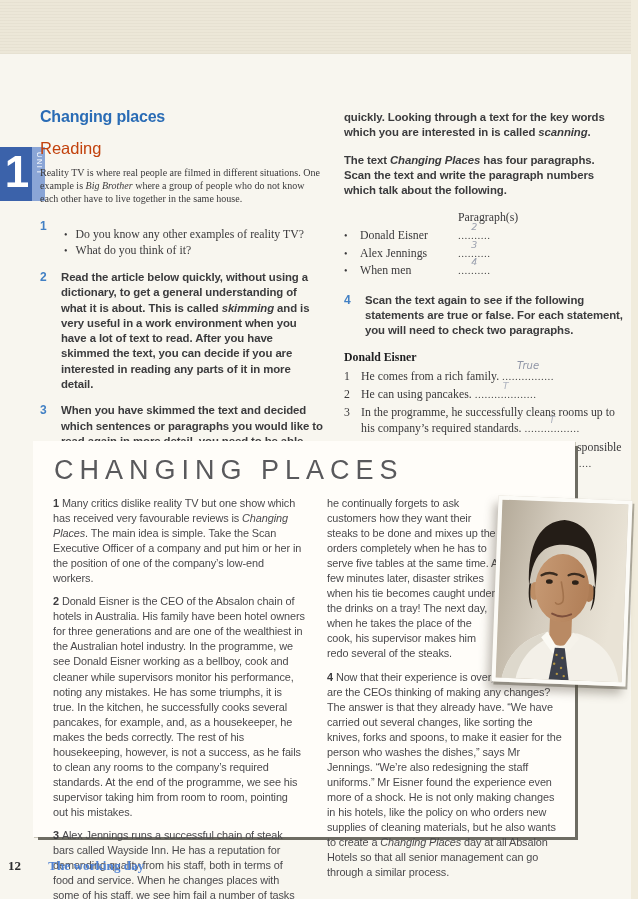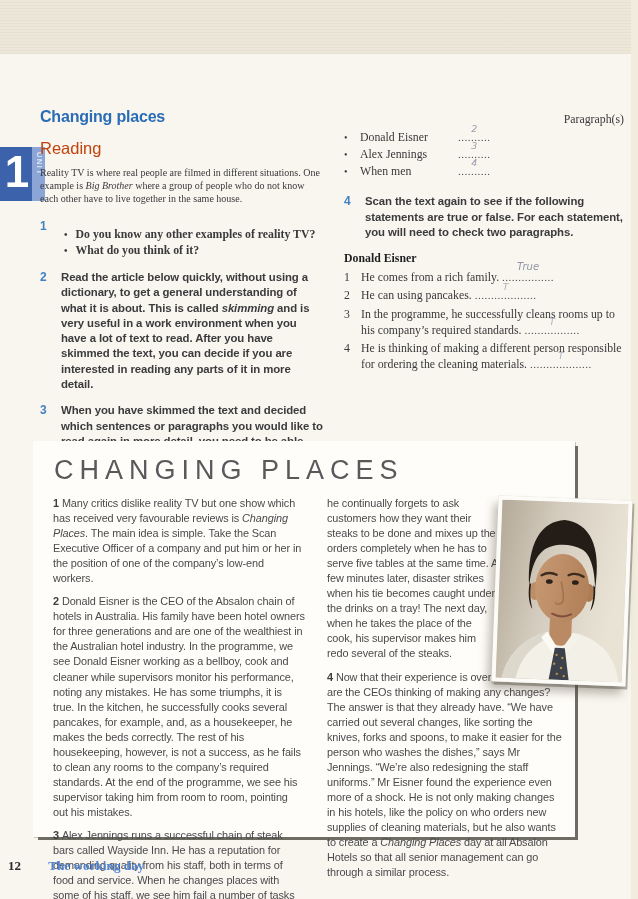"quickly. Looking through a text" p.bold-sans { html: none -> <p><span>quickly. Looking through a text for the key words which you are interested in is called </span><span>scanning</span><span>.</span></p> }
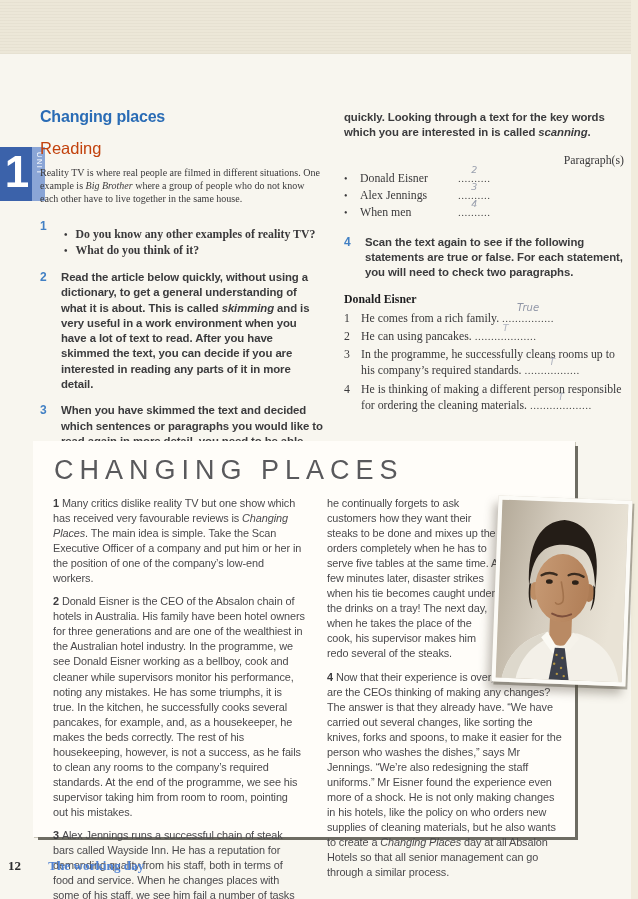"The text Changing Places has" p.bold-sans { html: none -> <p><span>The text </span><span>Changing Places</span><span> has four paragraphs. Scan the text and write the paragraph numbers which talk about the following.</span></p> }
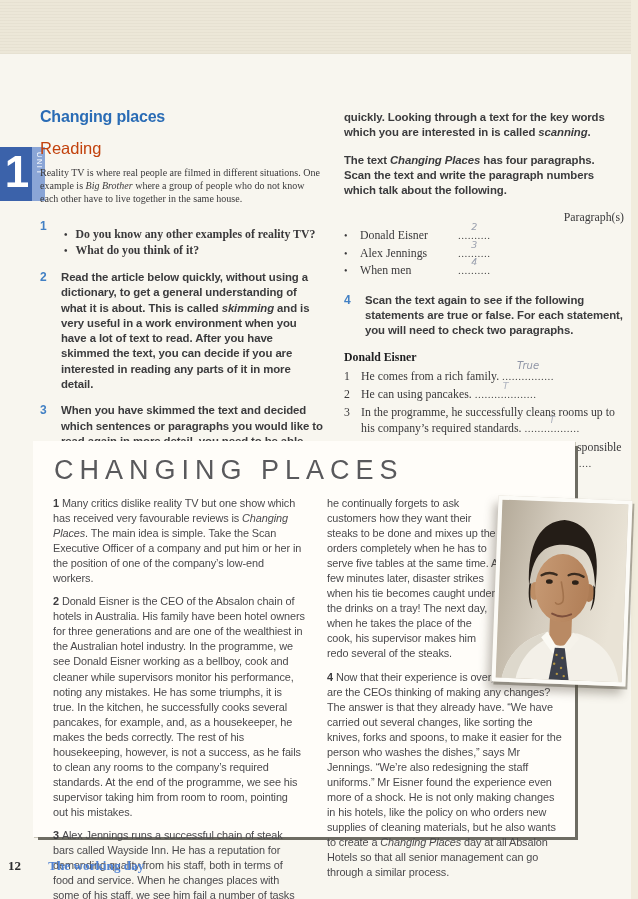"Paragraph(s)" .match-header { text-align: right -> none }
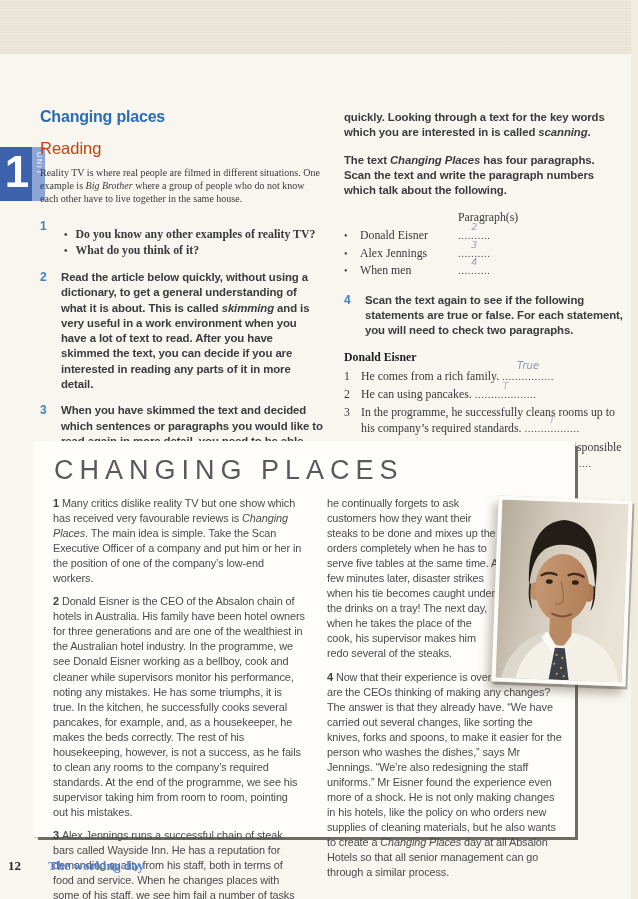"Do you know any other" .ex ul li { font-weight: bold -> normal }
